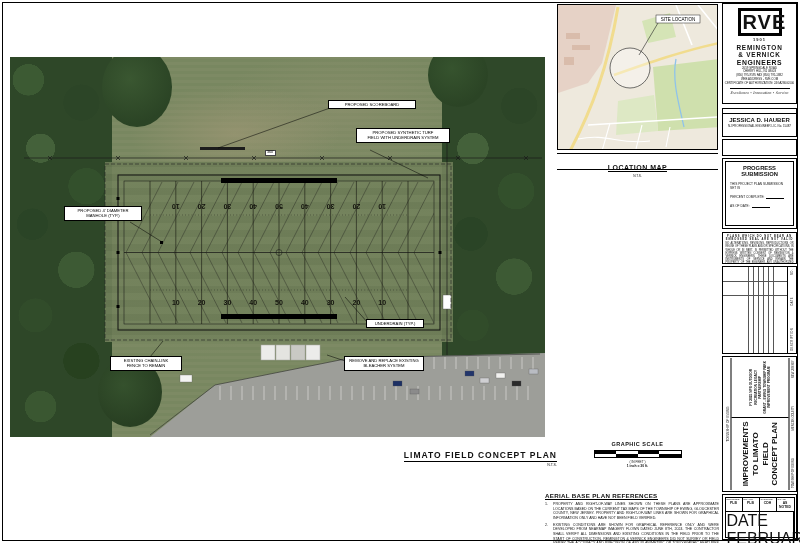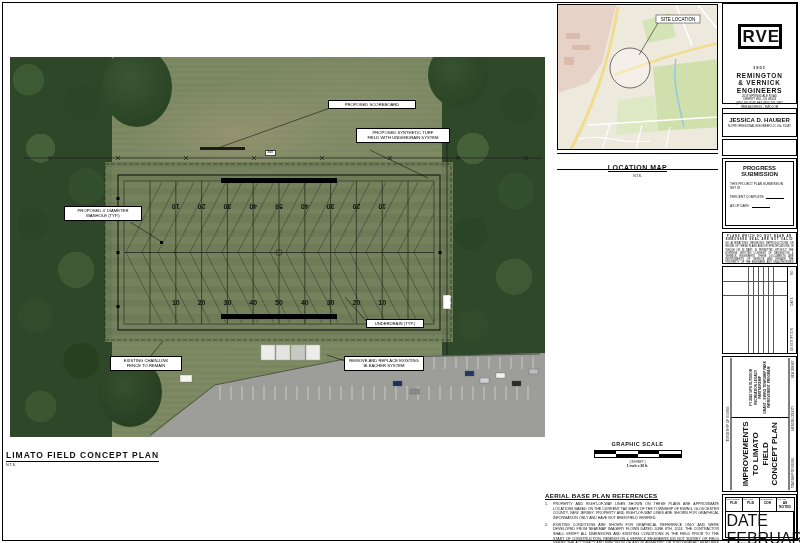"RVE" .rve-logo { font-size: 17px -> 20px; margin: 16px auto -> 0 auto }
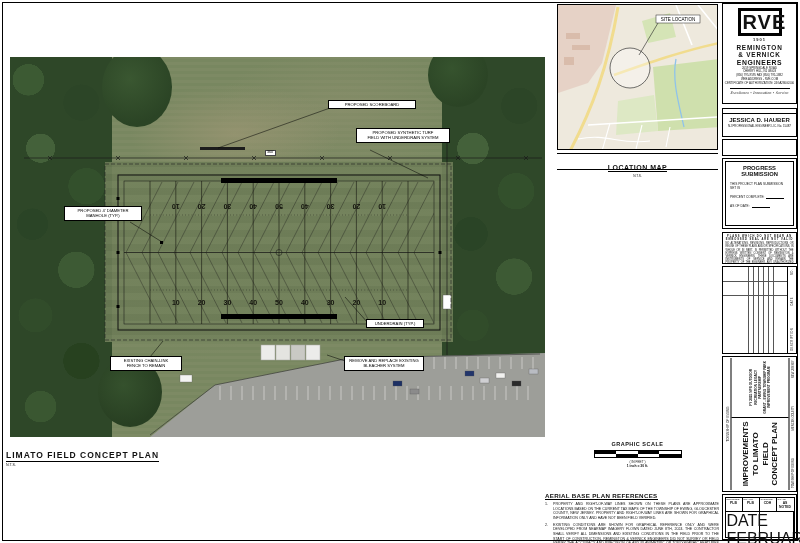"LIMATO FIELD CONCEPT PLAN" .plan-caption { left: 6px -> 22px; text-align: left -> right }
